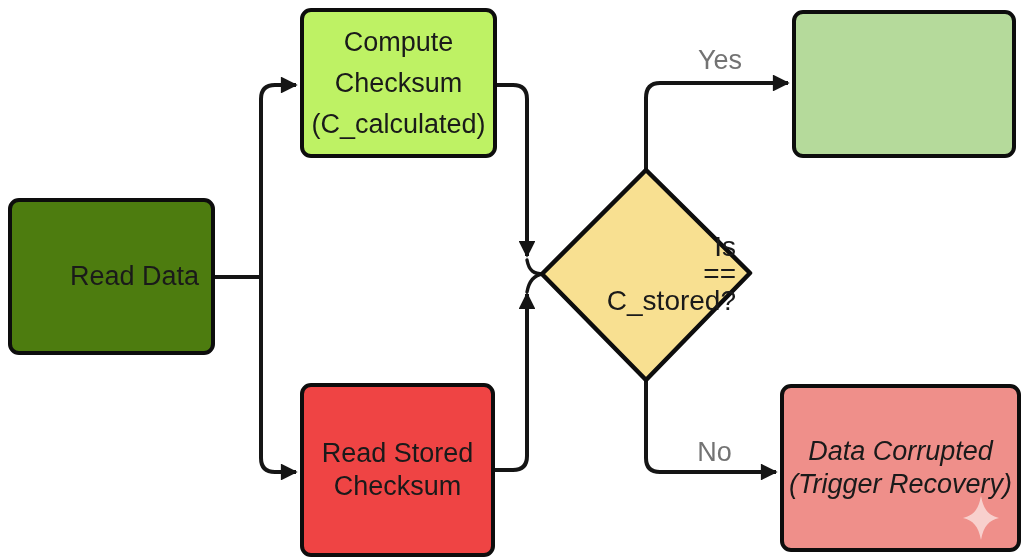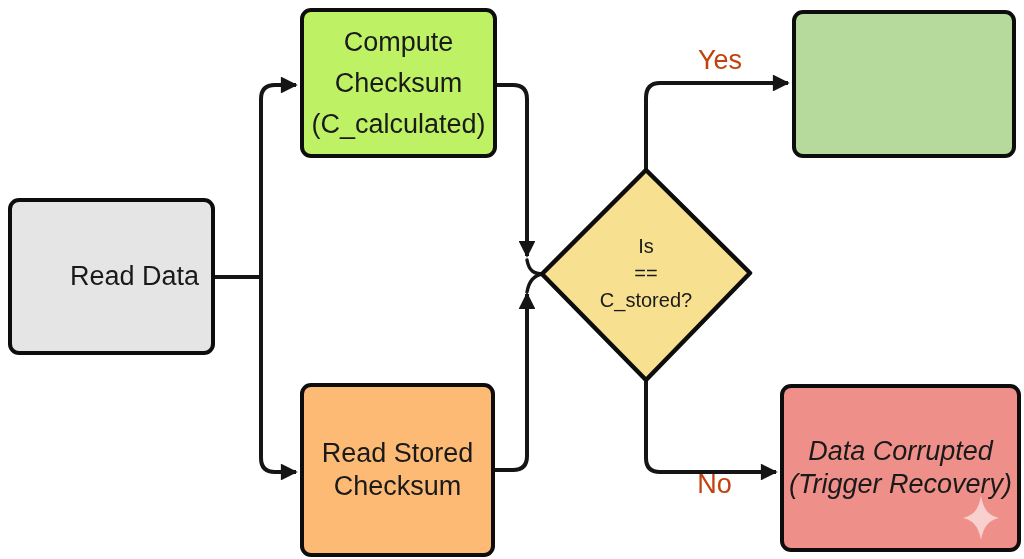"Yes" .edge-label { color: #c2410c -> #737373 }
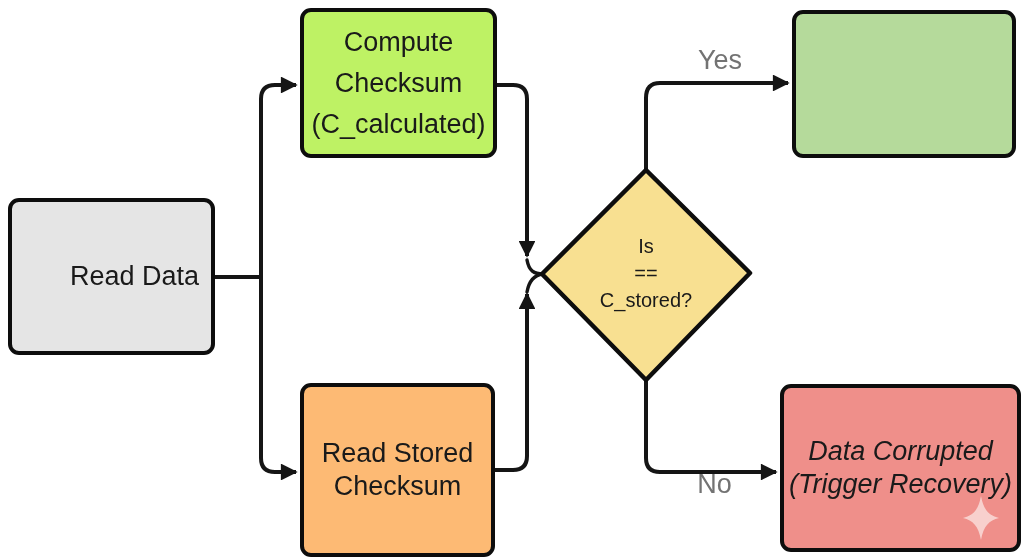"Is" .decision-text { align-items: center -> flex-end; font-size: 20px -> 28px }
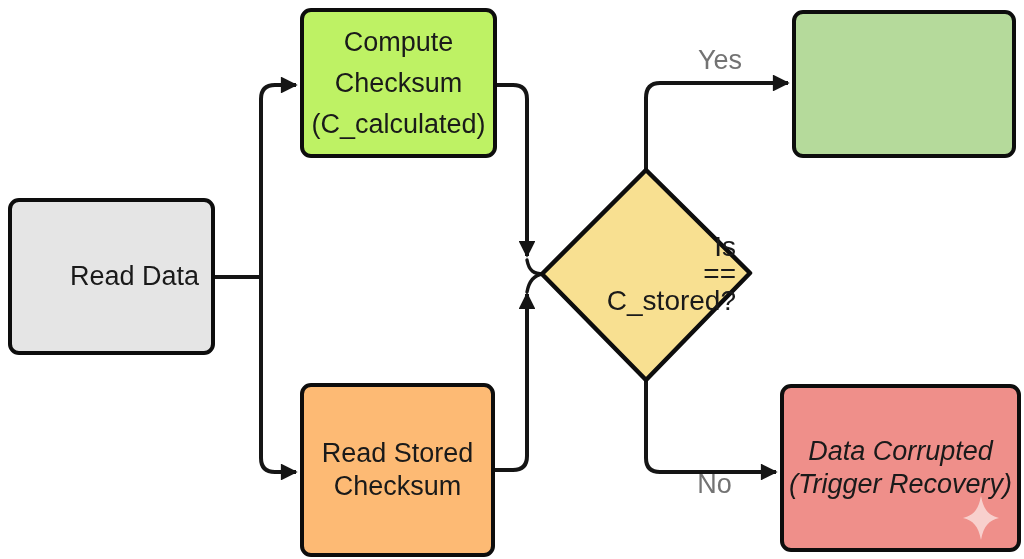"Read Data" div.node { background: #e5e5e5 -> #4d7c0f }
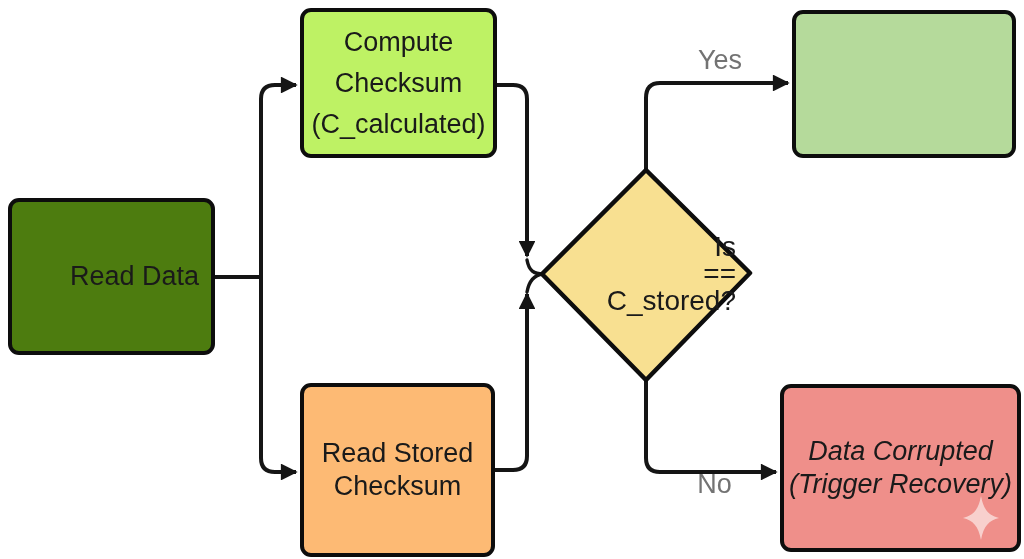"Read Stored" div.node { background: #fdba74 -> #ef4444 }
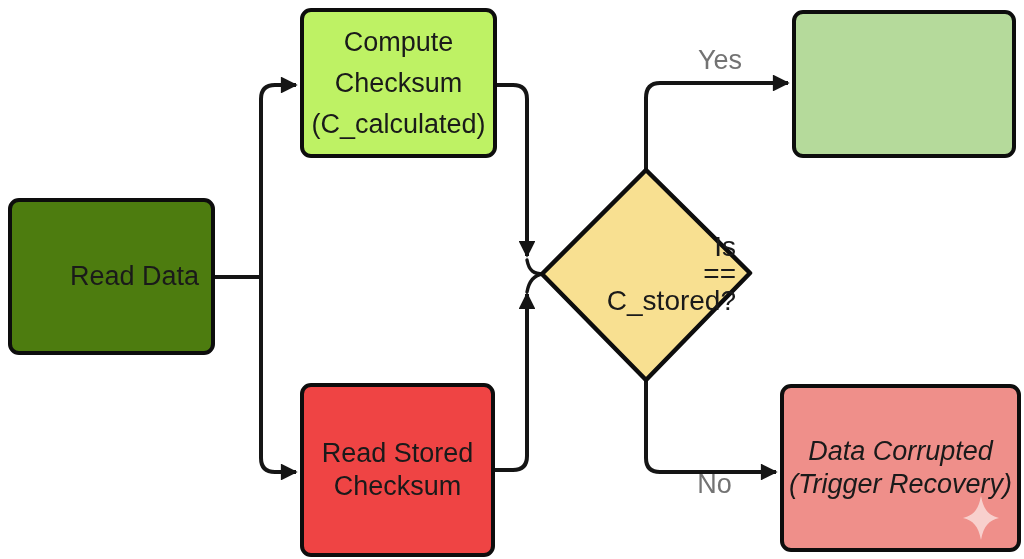"No" .label-no { margin-top: 32px -> none }
